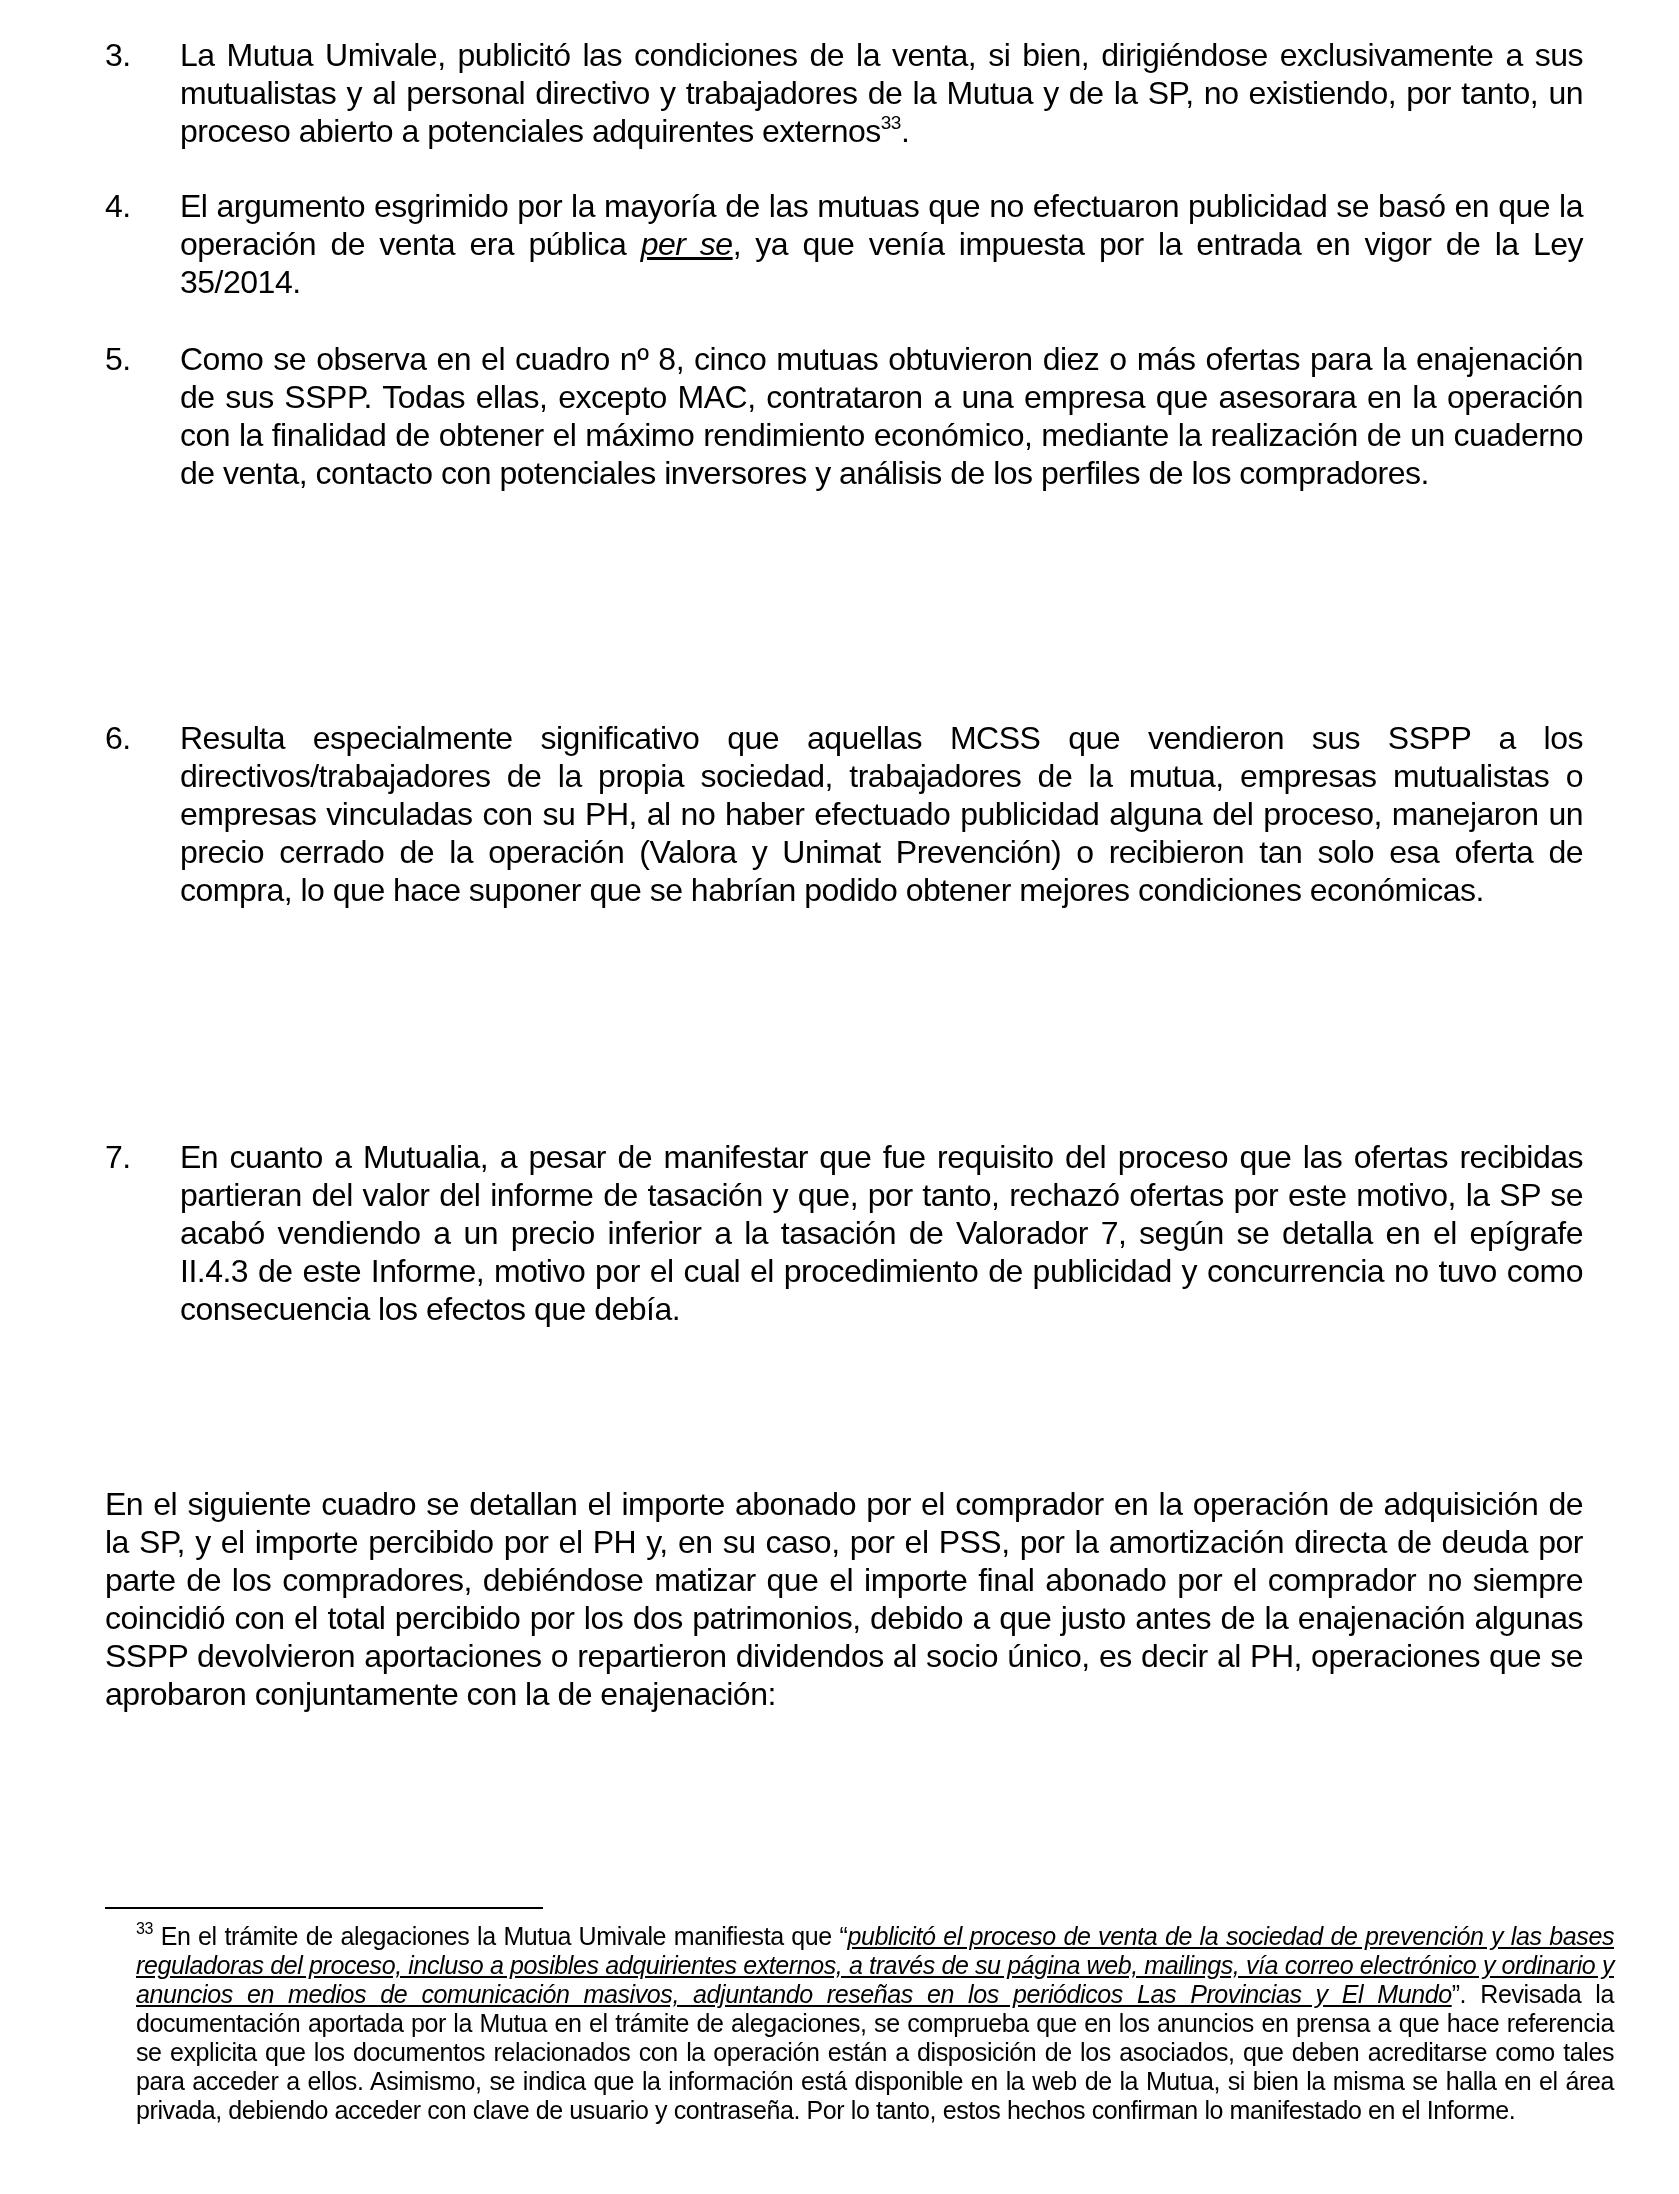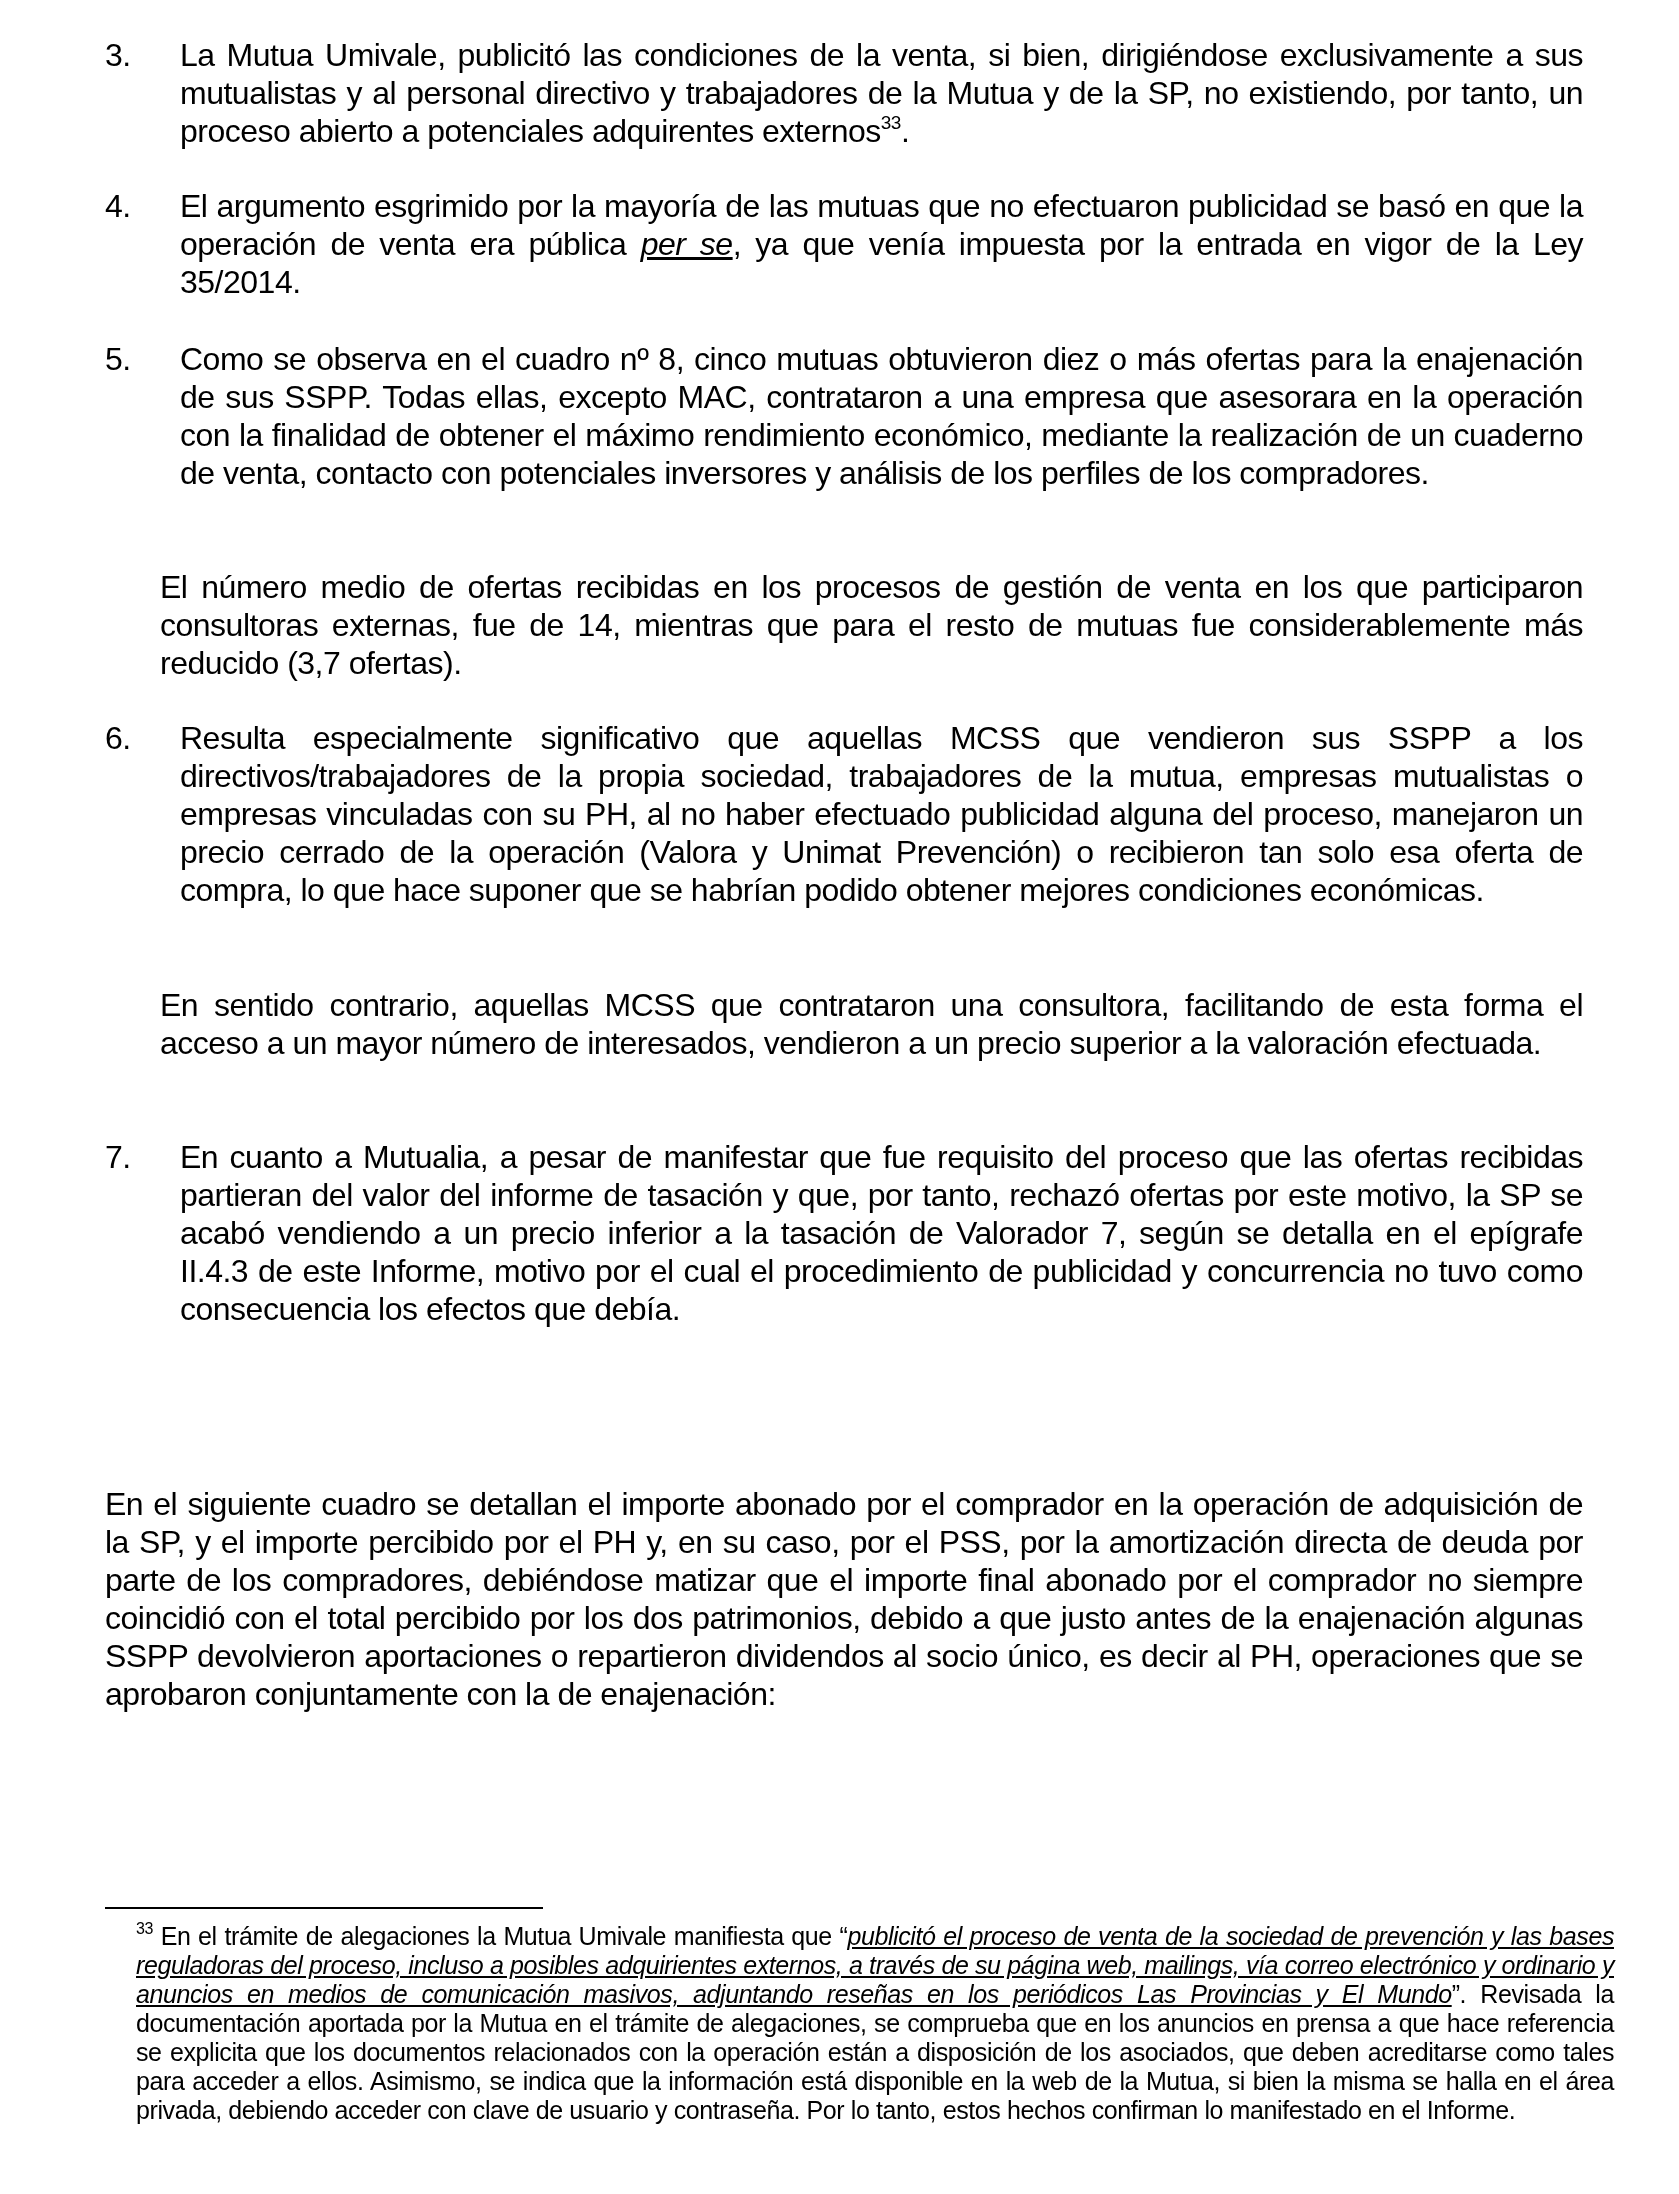"El número medio de ofertas" div.sub-para { html: <div>El número medio de ofertas recibidas en los procesos de gestión de venta en los que participaron consultoras externas, fue de 14, mientras que para el resto de mutuas fue considerablemente más reducido (3,7 ofertas).</div> -> none }
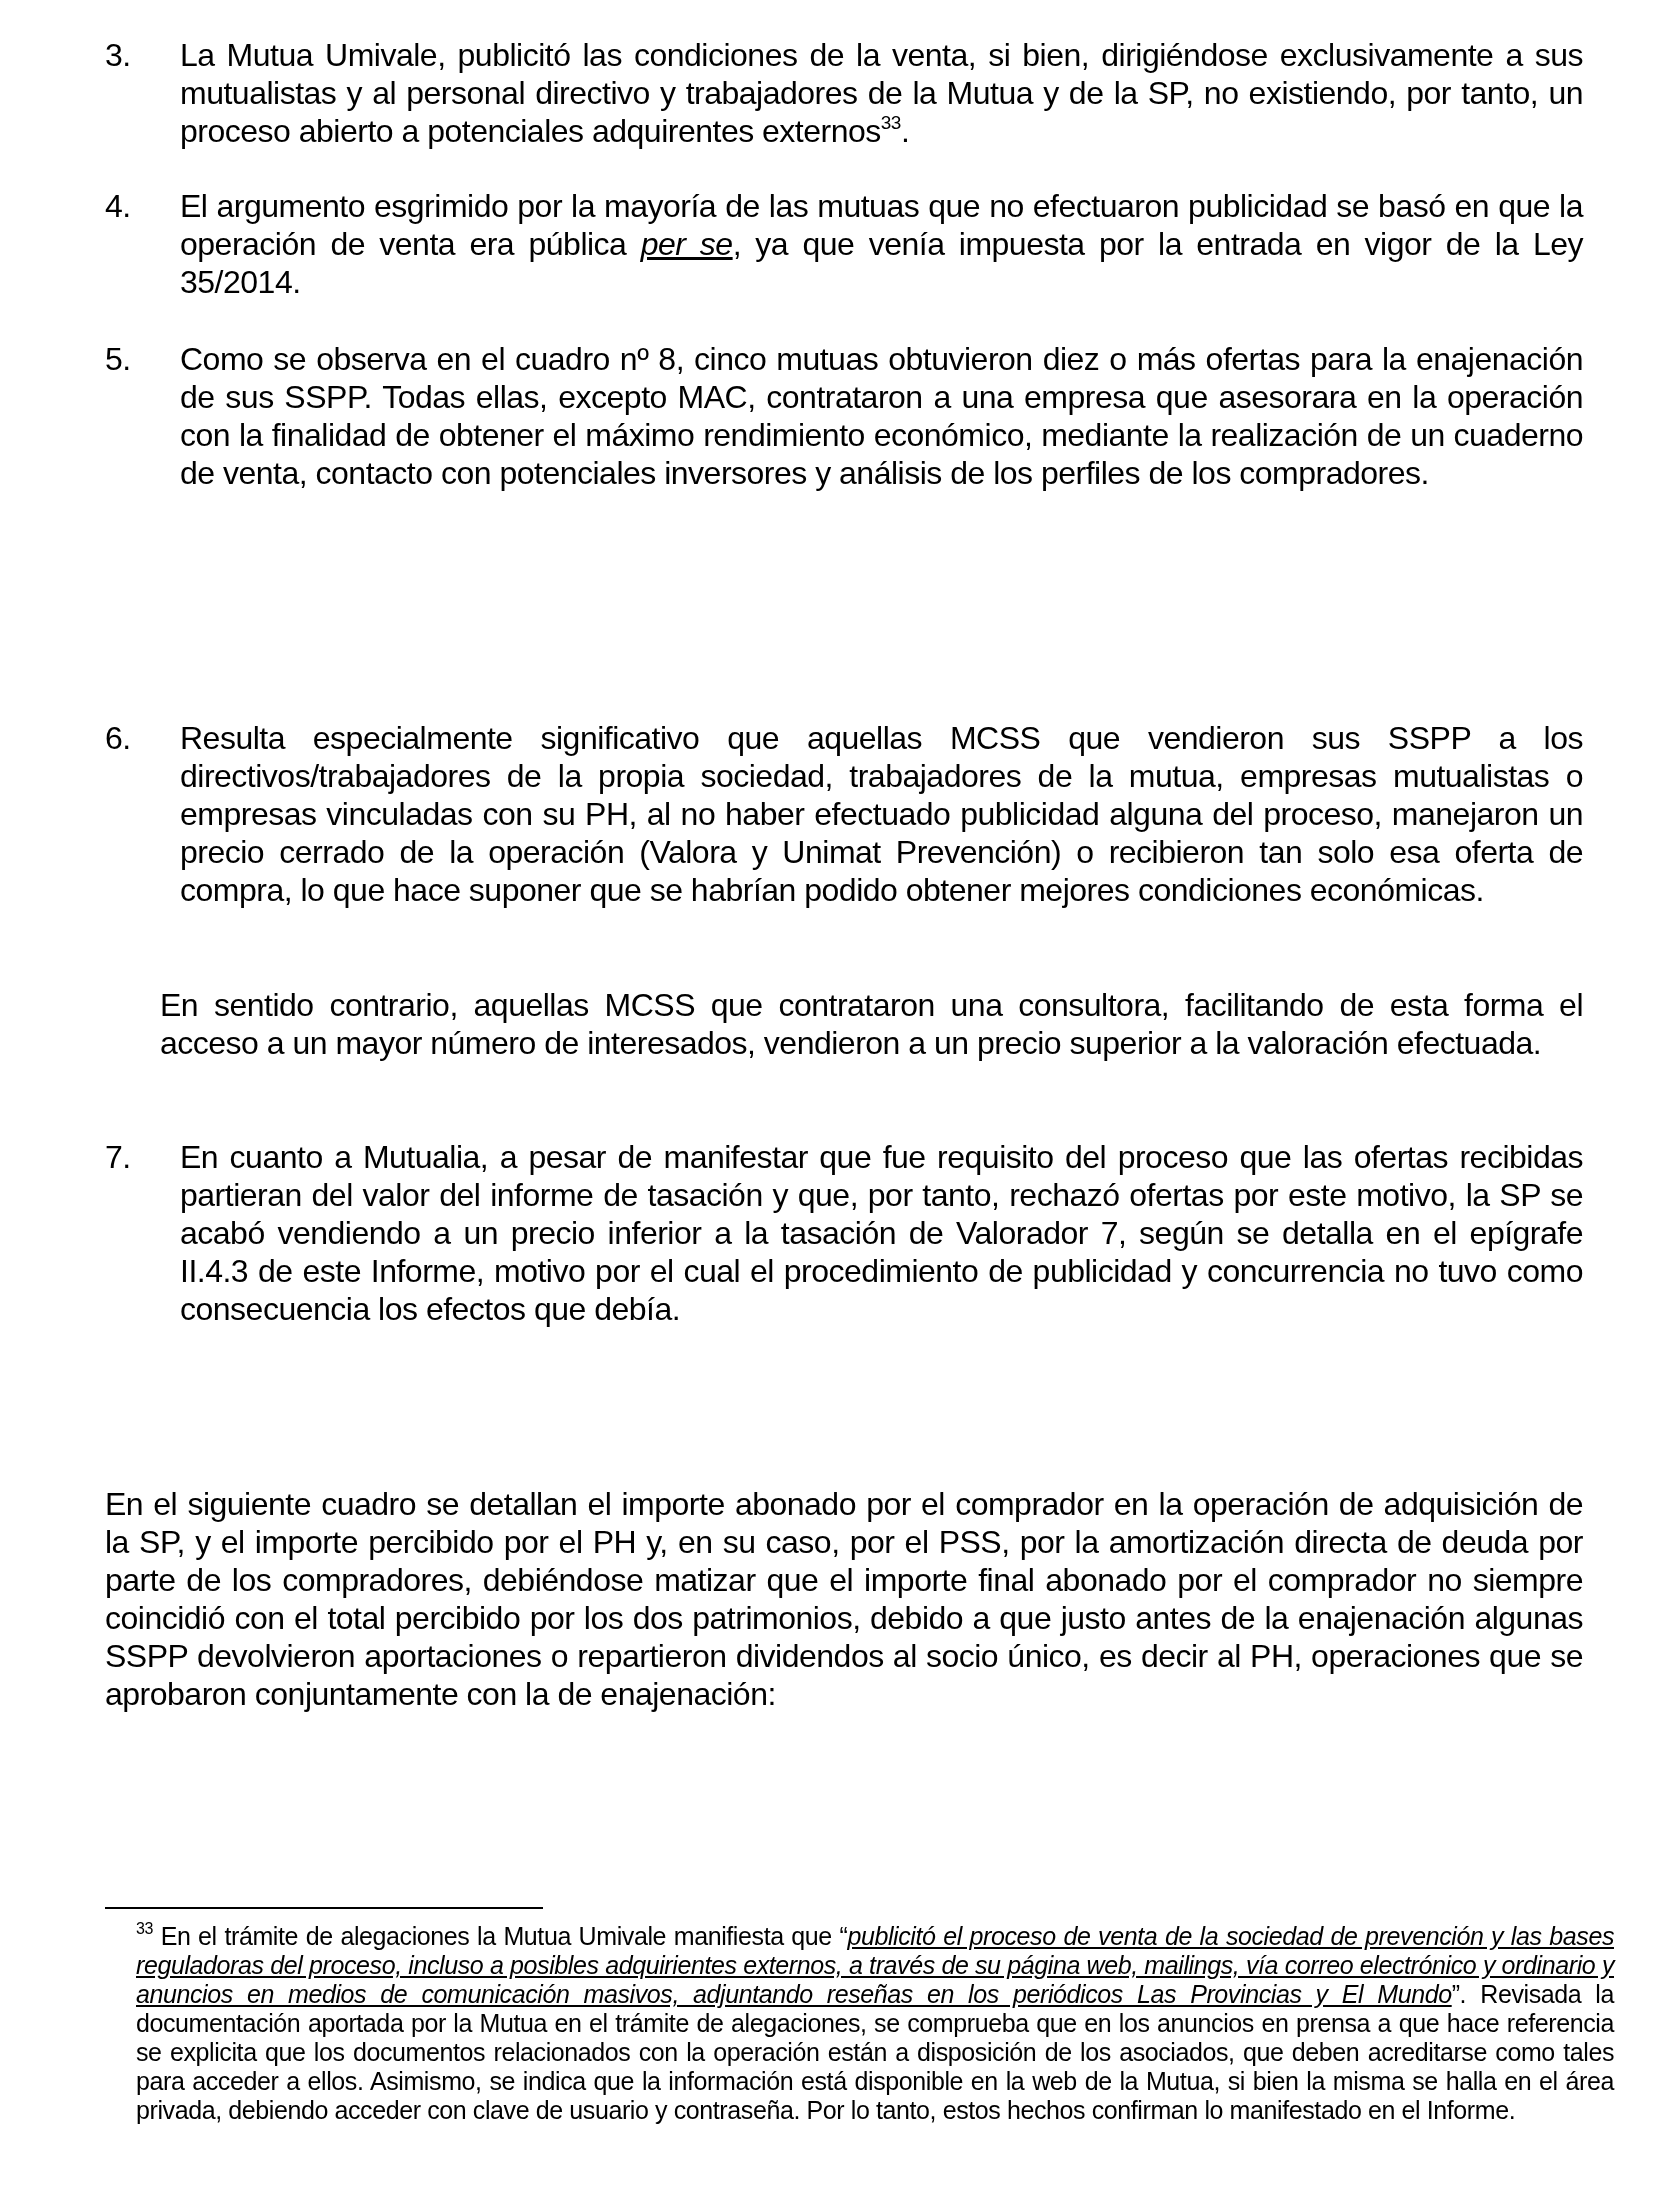"En sentido contrario, aquellas MCSS" div.sub-para { html: <div>En sentido contrario, aquellas MCSS que contrataron una consultora, facilitando de esta forma el acceso a un mayor número de interesados, vendieron a un precio superior a la valoración efectuada.</div> -> none }
